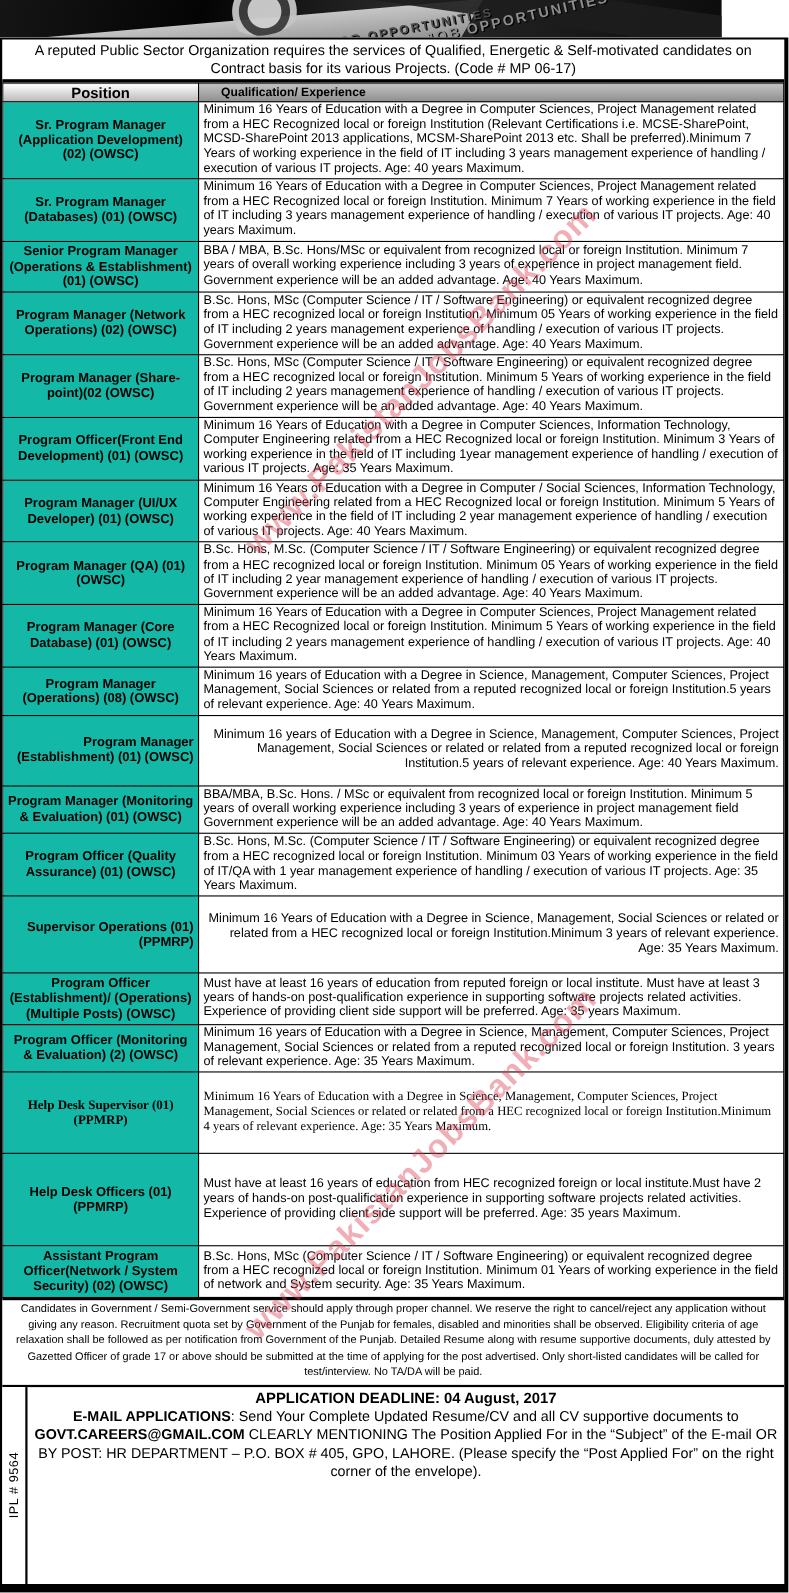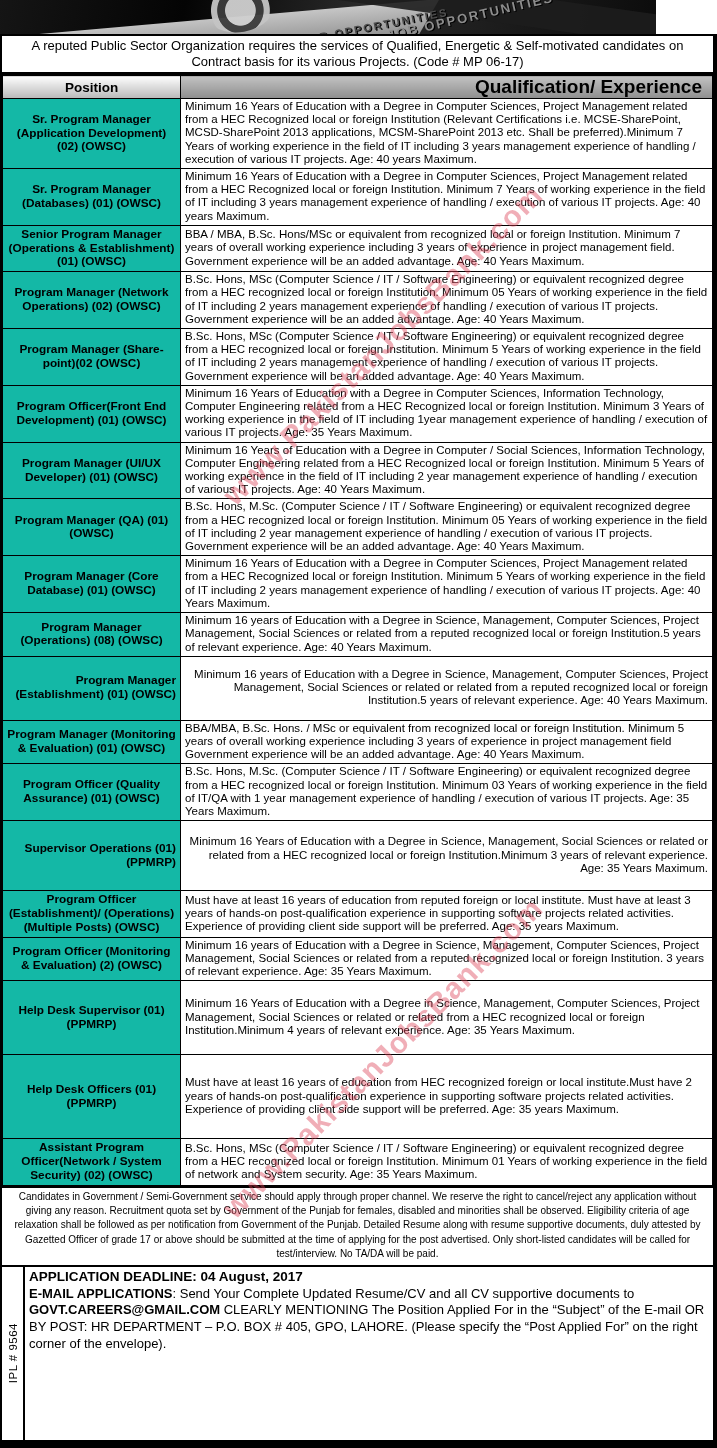"Qualification/ Experience" th.qual-header { font-size: 19px -> 11px; padding: 0 10px -> 0 20px; text-align: right -> left }
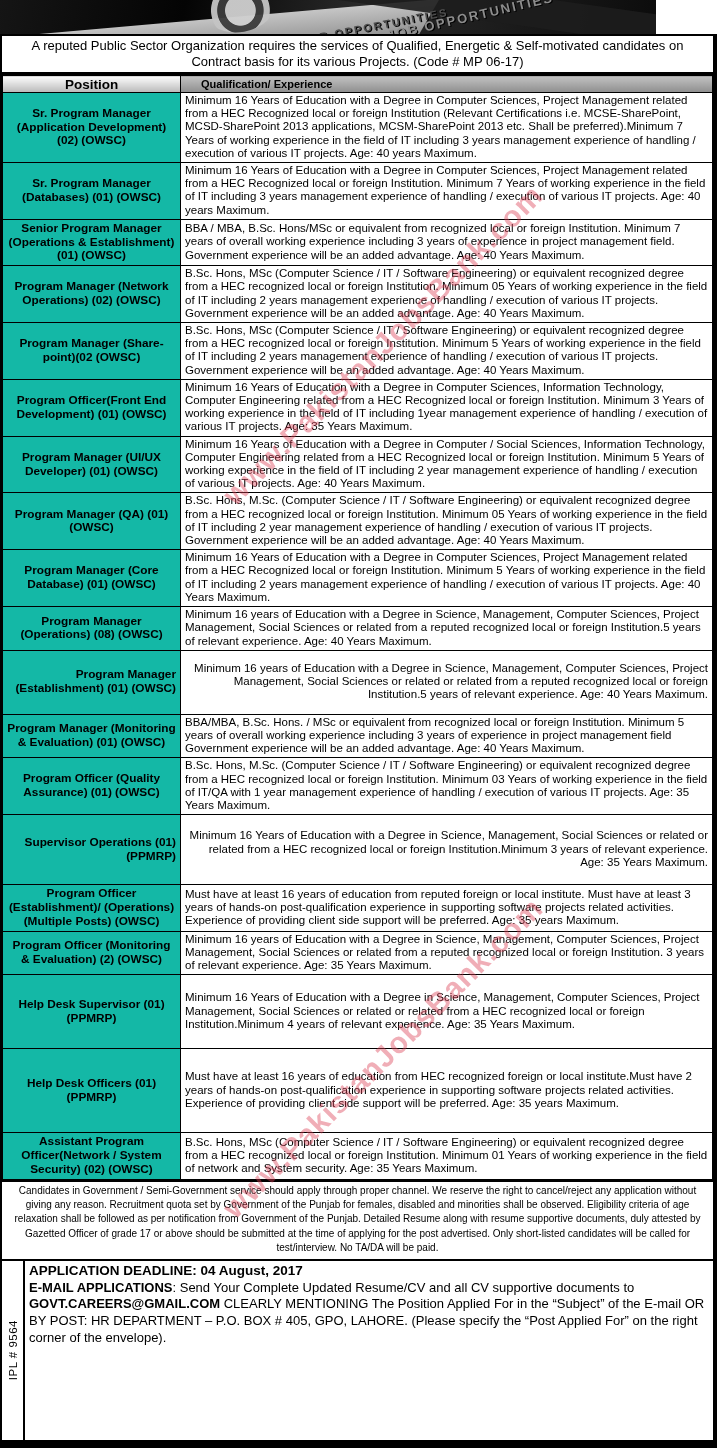"Help Desk Supervisor (01) (PPMRP)" tbody tr:nth-child(17) td { font-family: none -> Liberation Serif, serif }
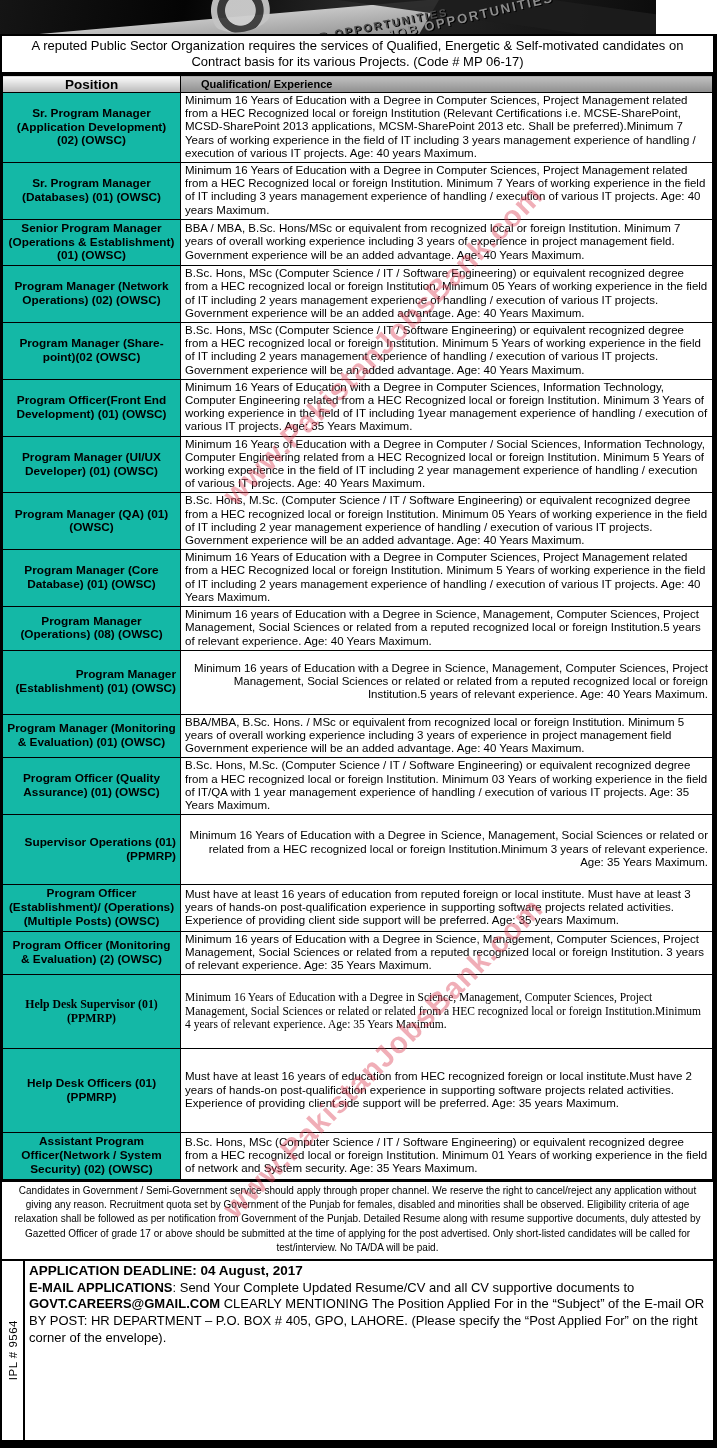"APPLICATION DEADLINE: 04 August, 2017" .bottom-right { text-align: none -> center }
